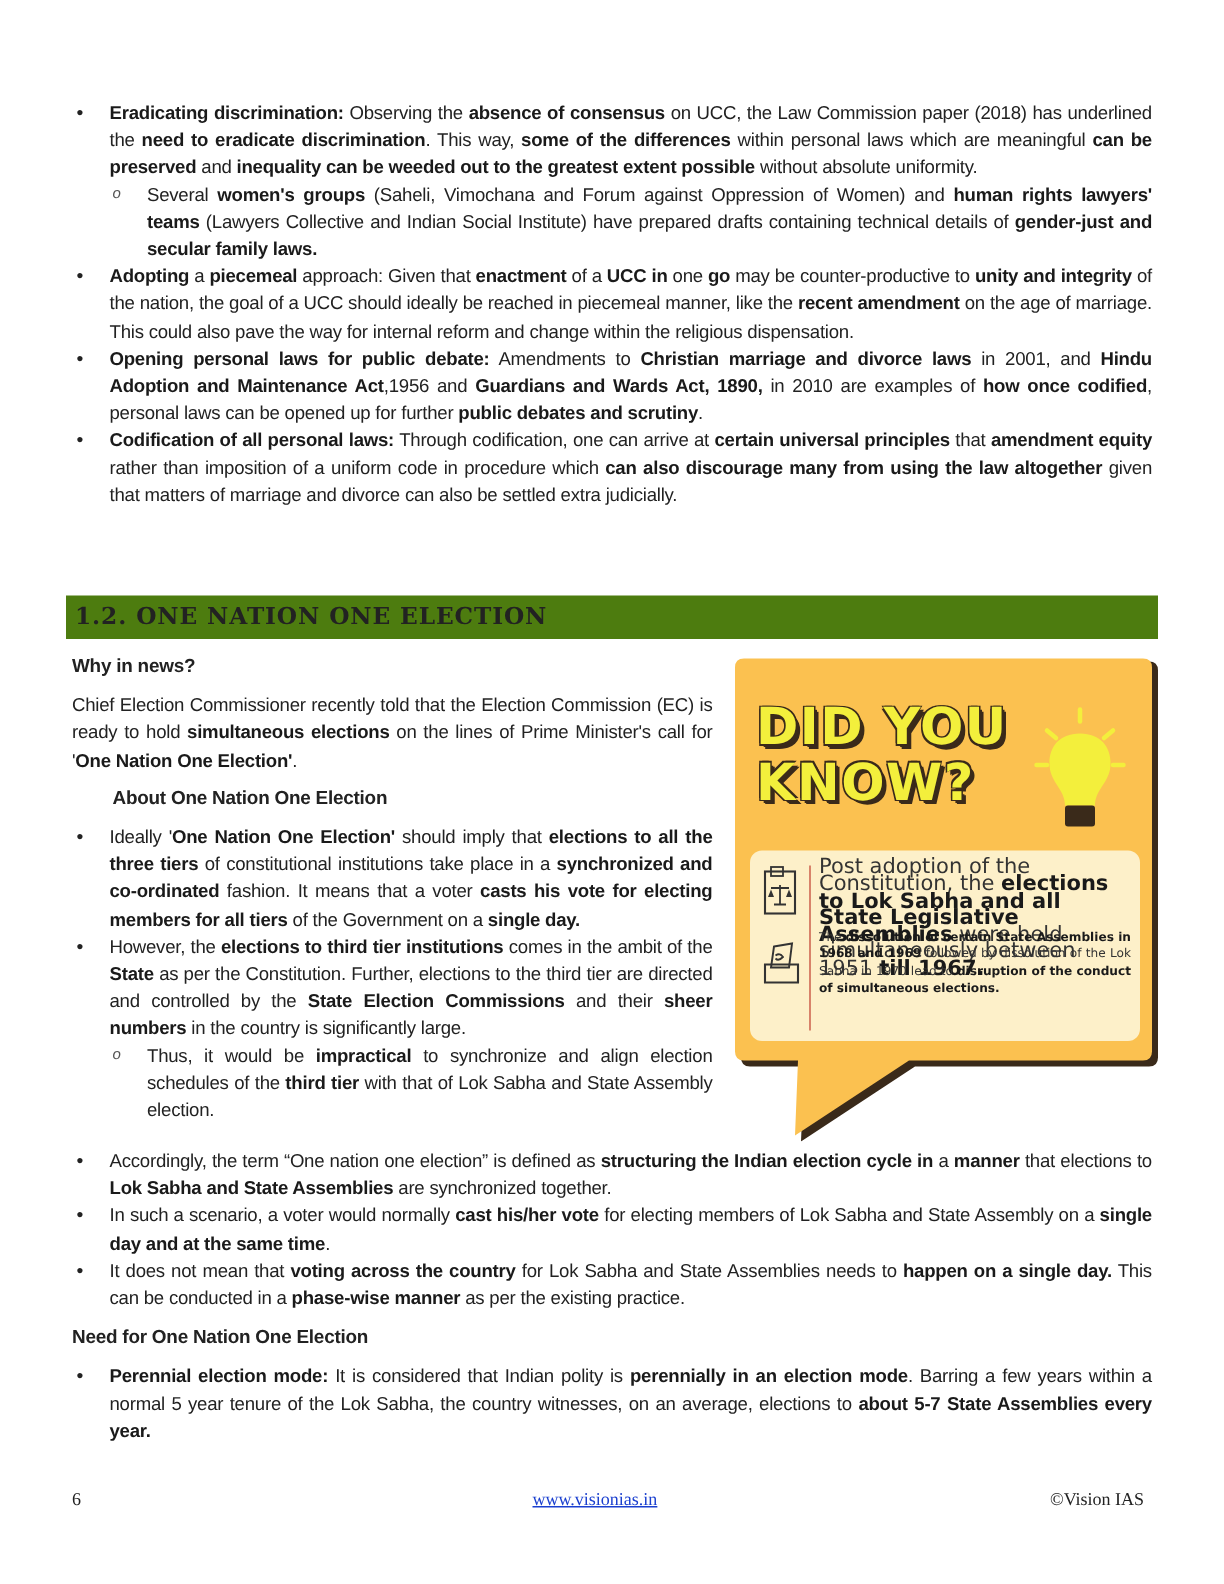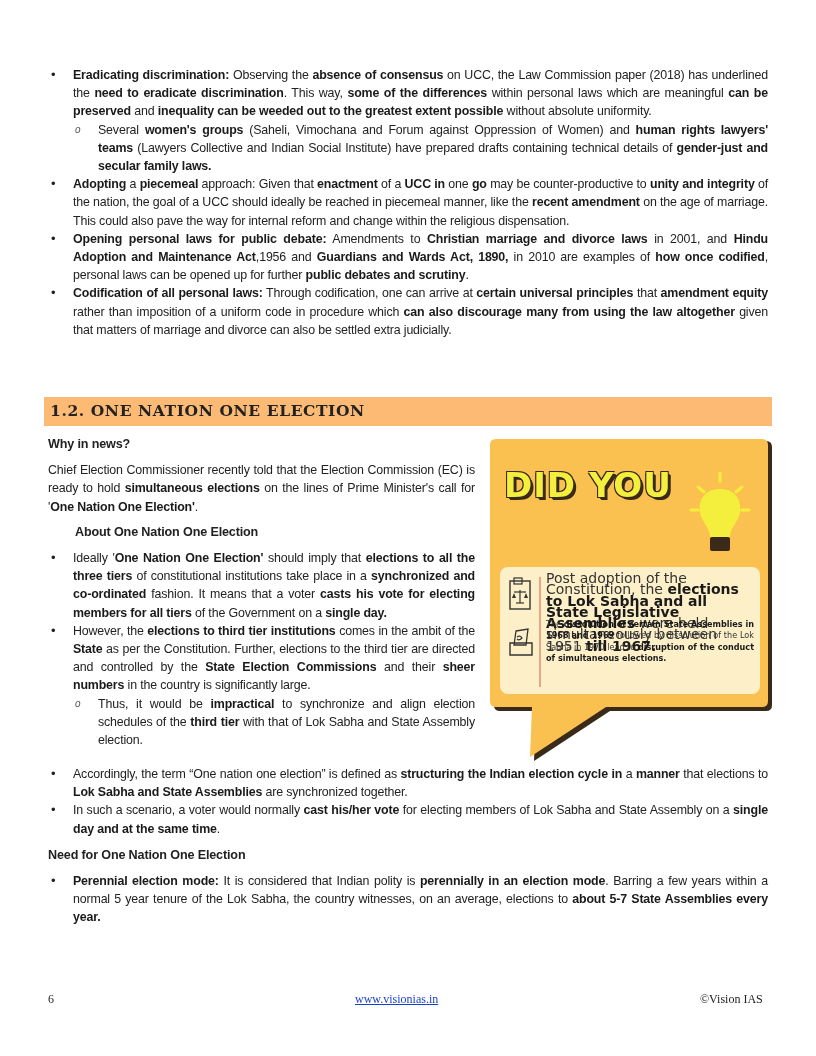"1.2. ONE NATION ONE ELECTION" .section-bar { background: #fdba74 -> #4d7c0f }
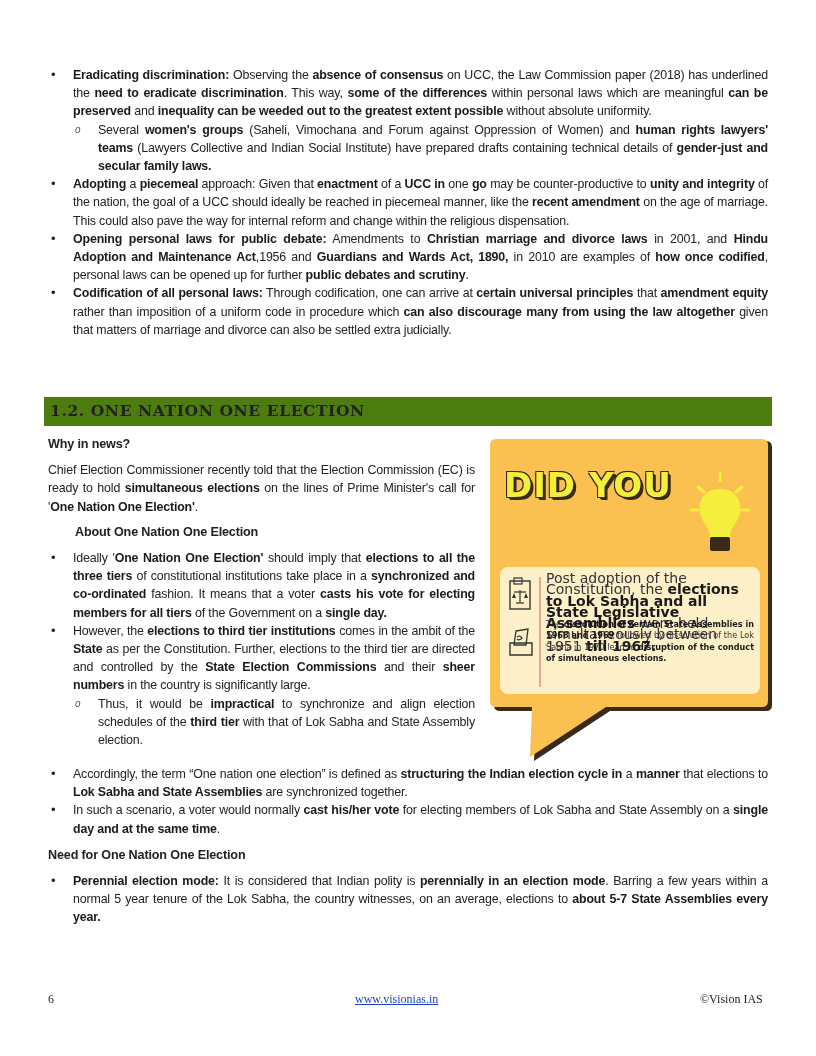"KNOW?" div { html: none -> <div>KNOW?</div> }
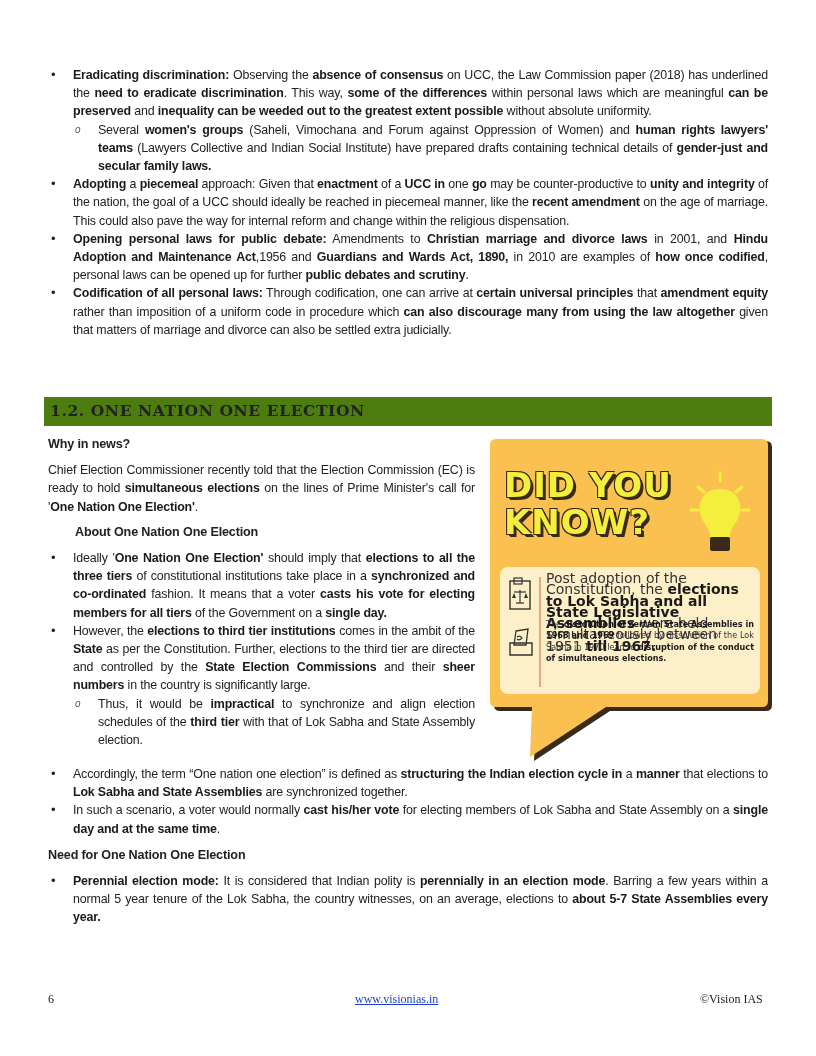"It does not mean that" li { html: none -> <li> <div>It does not mean that <b>voting across the country</b> for Lok Sabha and State Assemblies needs to <b>happen on a single day.</b> This can be conducted in a <b>phase-wise manner</b> as per the existing practice.</div> </li> }
